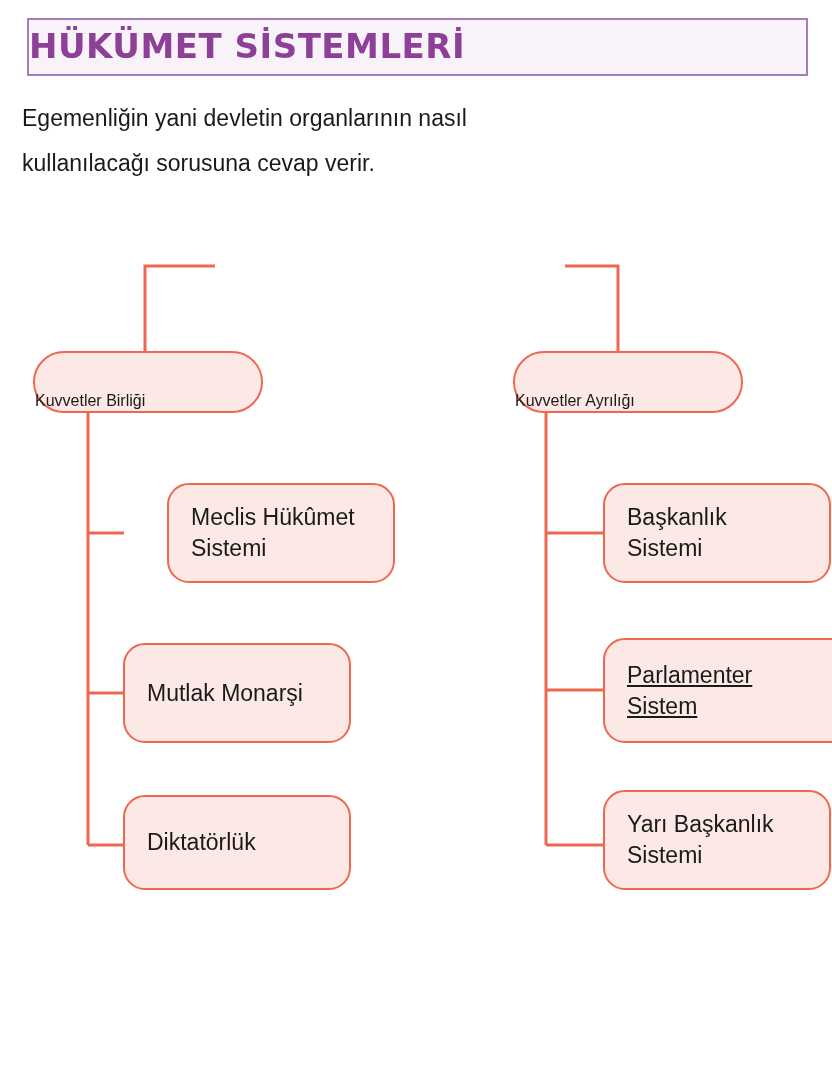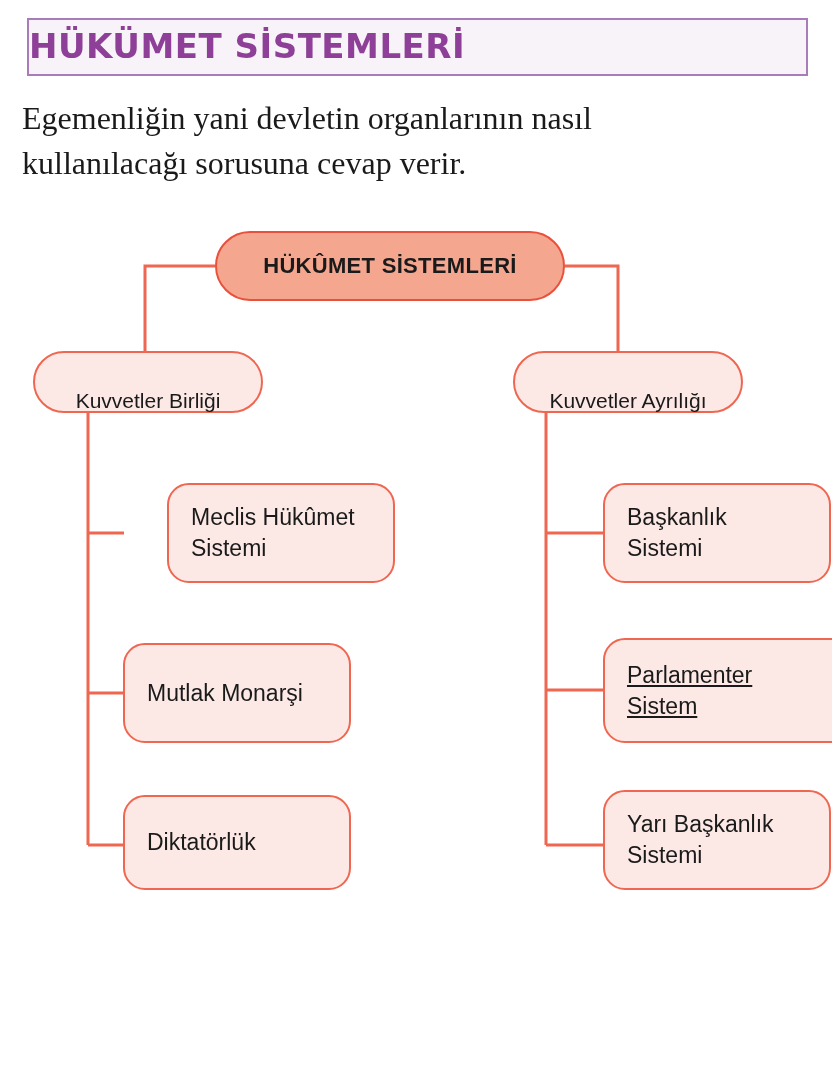"Egemenliğin yani devletin organlarının" .intro { font-family: Liberation Serif, serif -> Liberation Sans, sans-serif; font-size: 32px -> 23px }
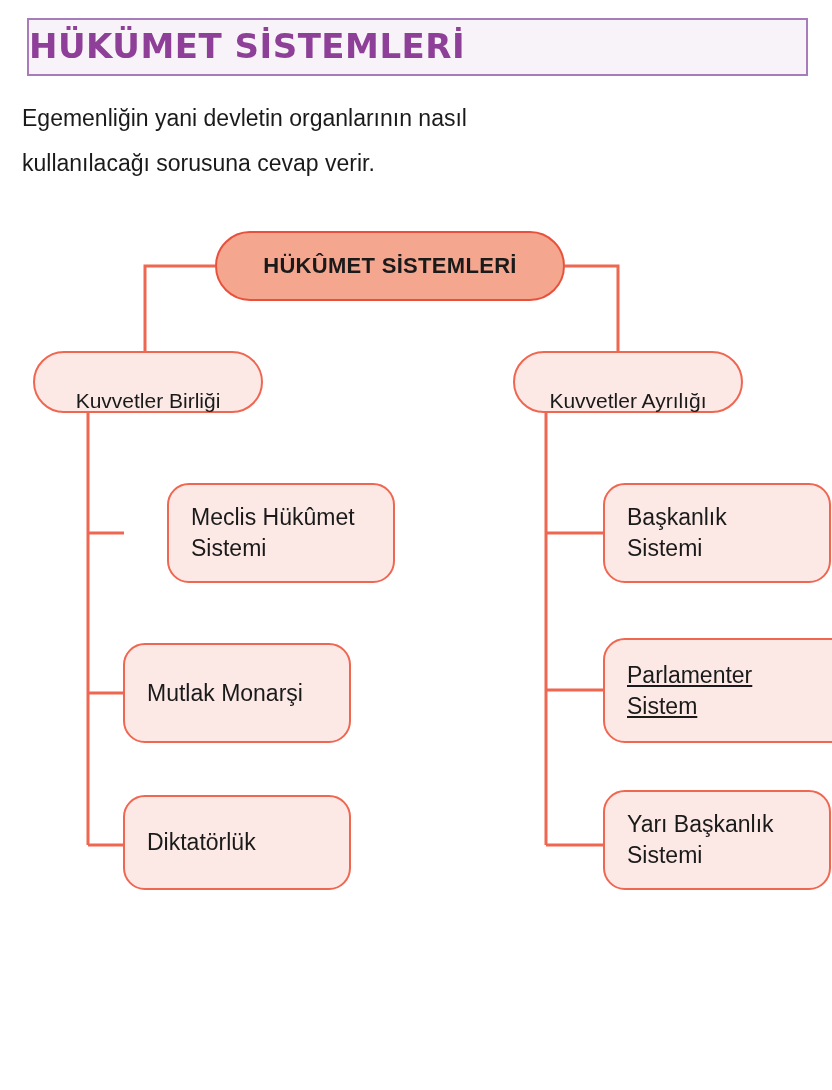"HÜKÛMET SİSTEMLERİ" div.node { html: <div> <div>HÜKÛMET SİSTEMLERİ</div> </div> -> none }
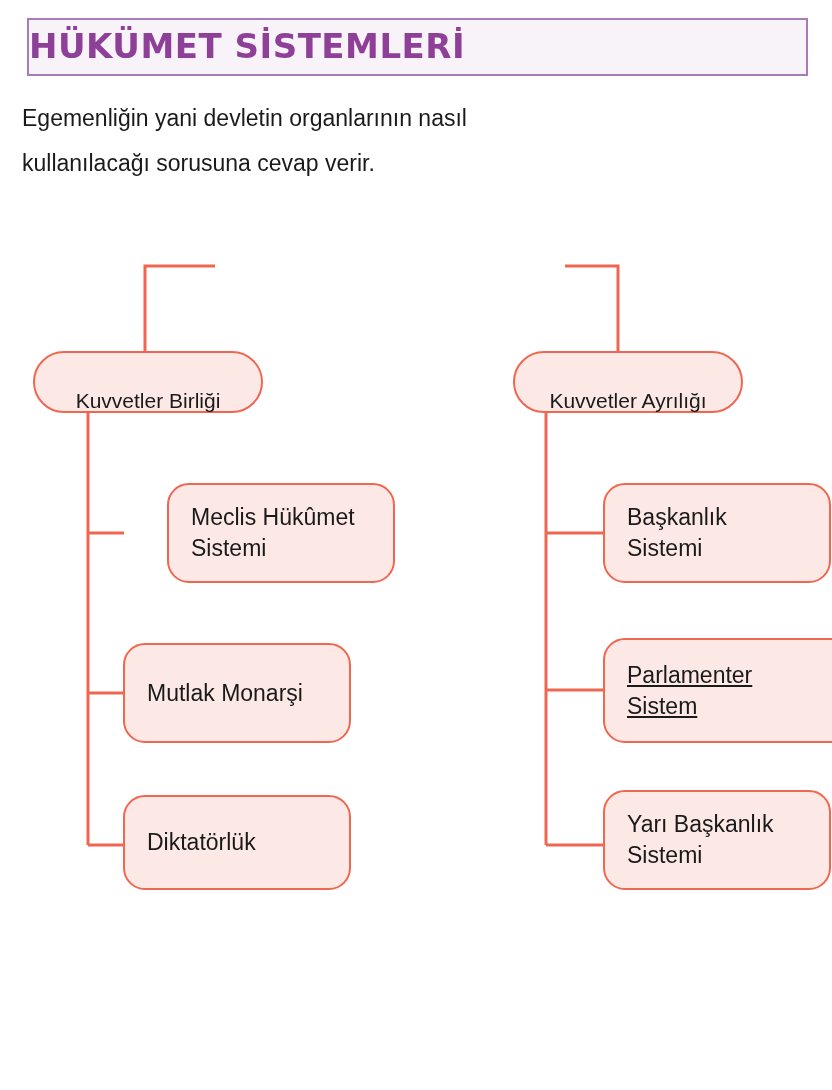"Kuvvetler Birliği" .node-branch .node-inner { font-size: 21px -> 16px; text-align: center -> left }
